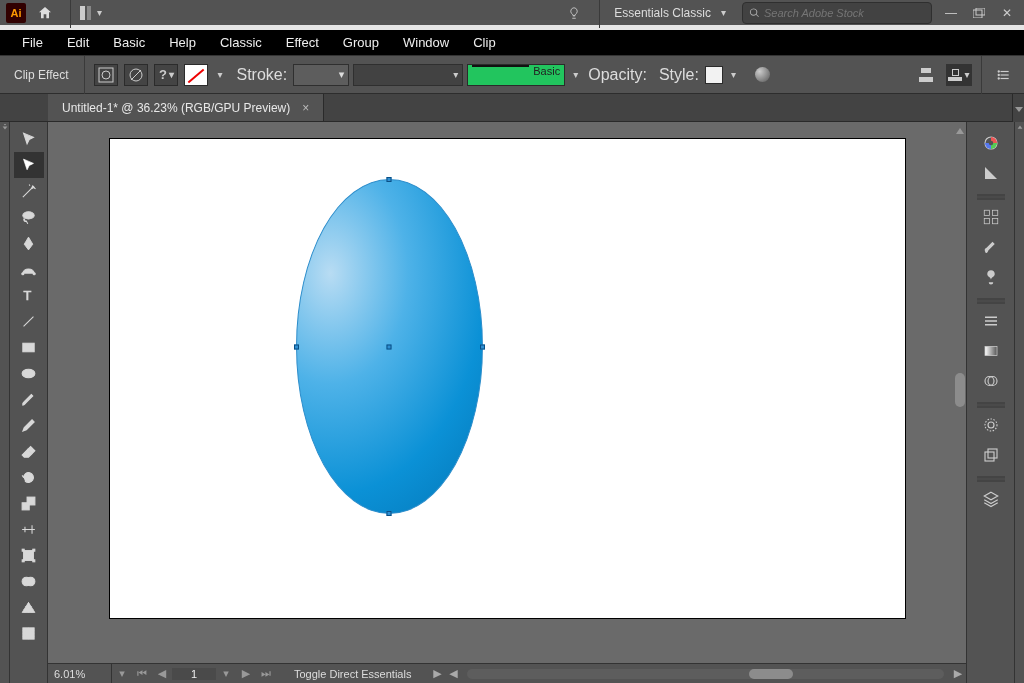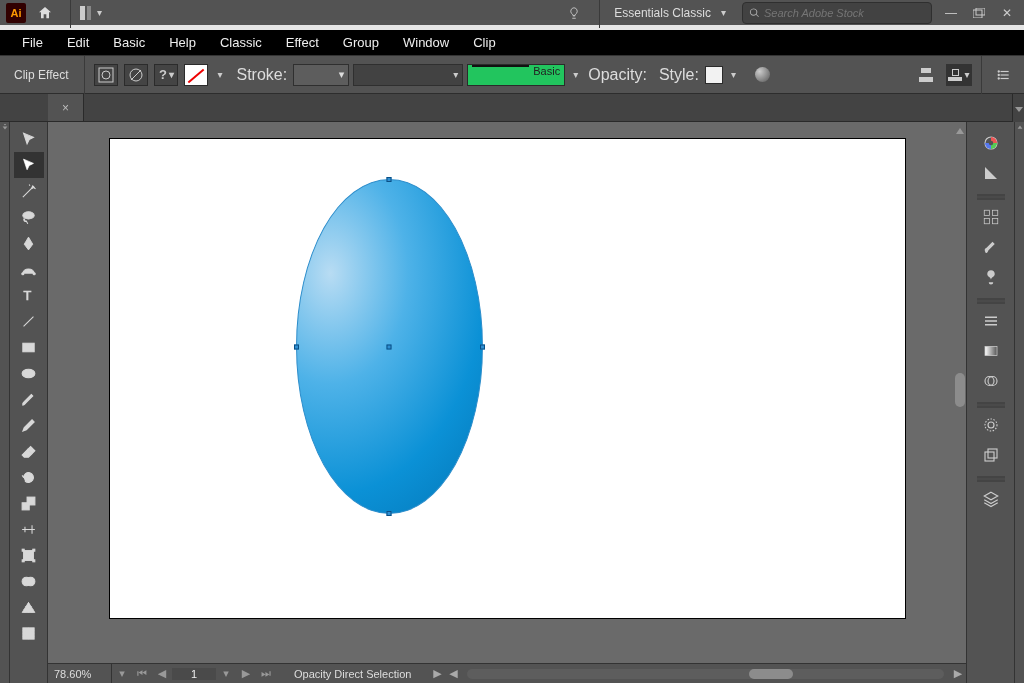"Untitled-1* @ 36.23% (RGB/GPU Preview)" span { html: none -> <span>Untitled-1* @ 36.23% (RGB/GPU Preview)</span> }
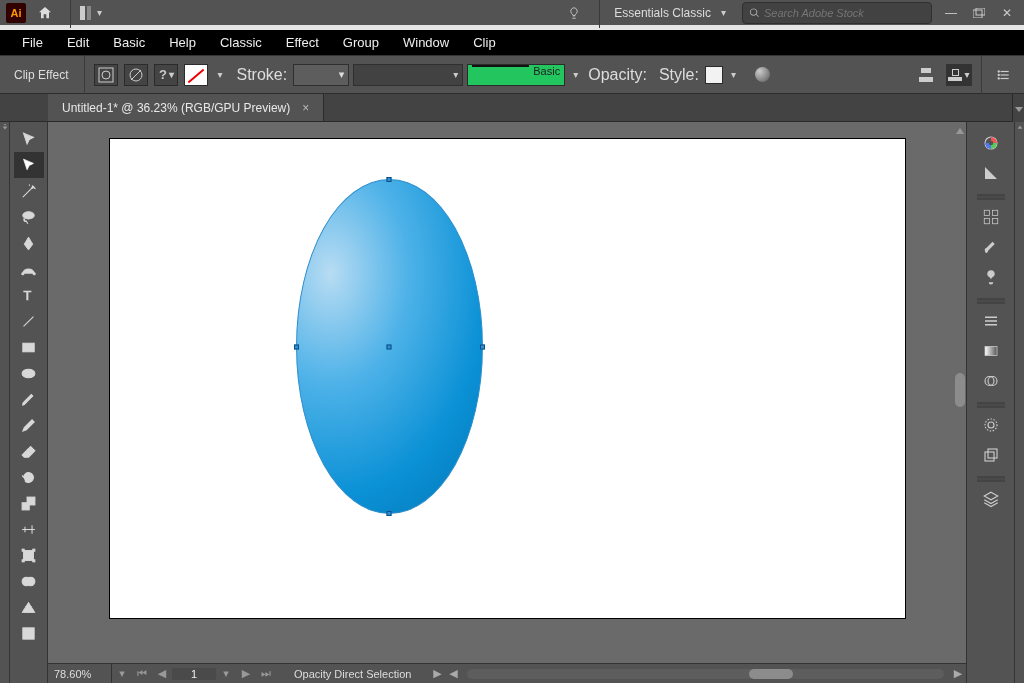"78.60%" span { text: 78.60% -> 6.01% }
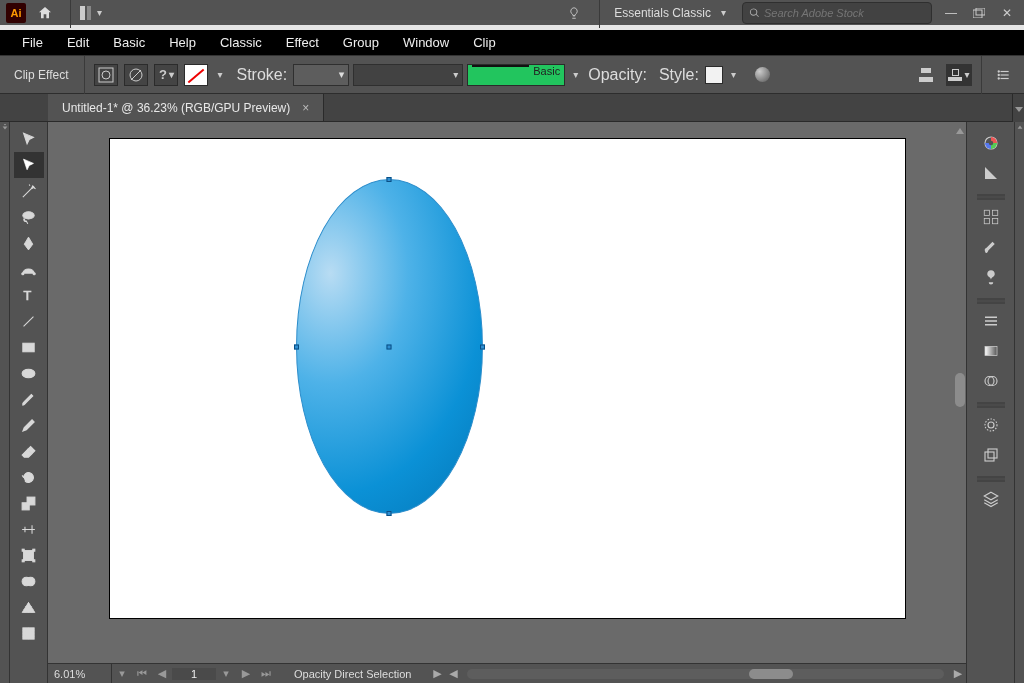"Opacity Direct Selection" span.sb-txt { text: Opacity Direct Selection -> Toggle Direct Essentials }
